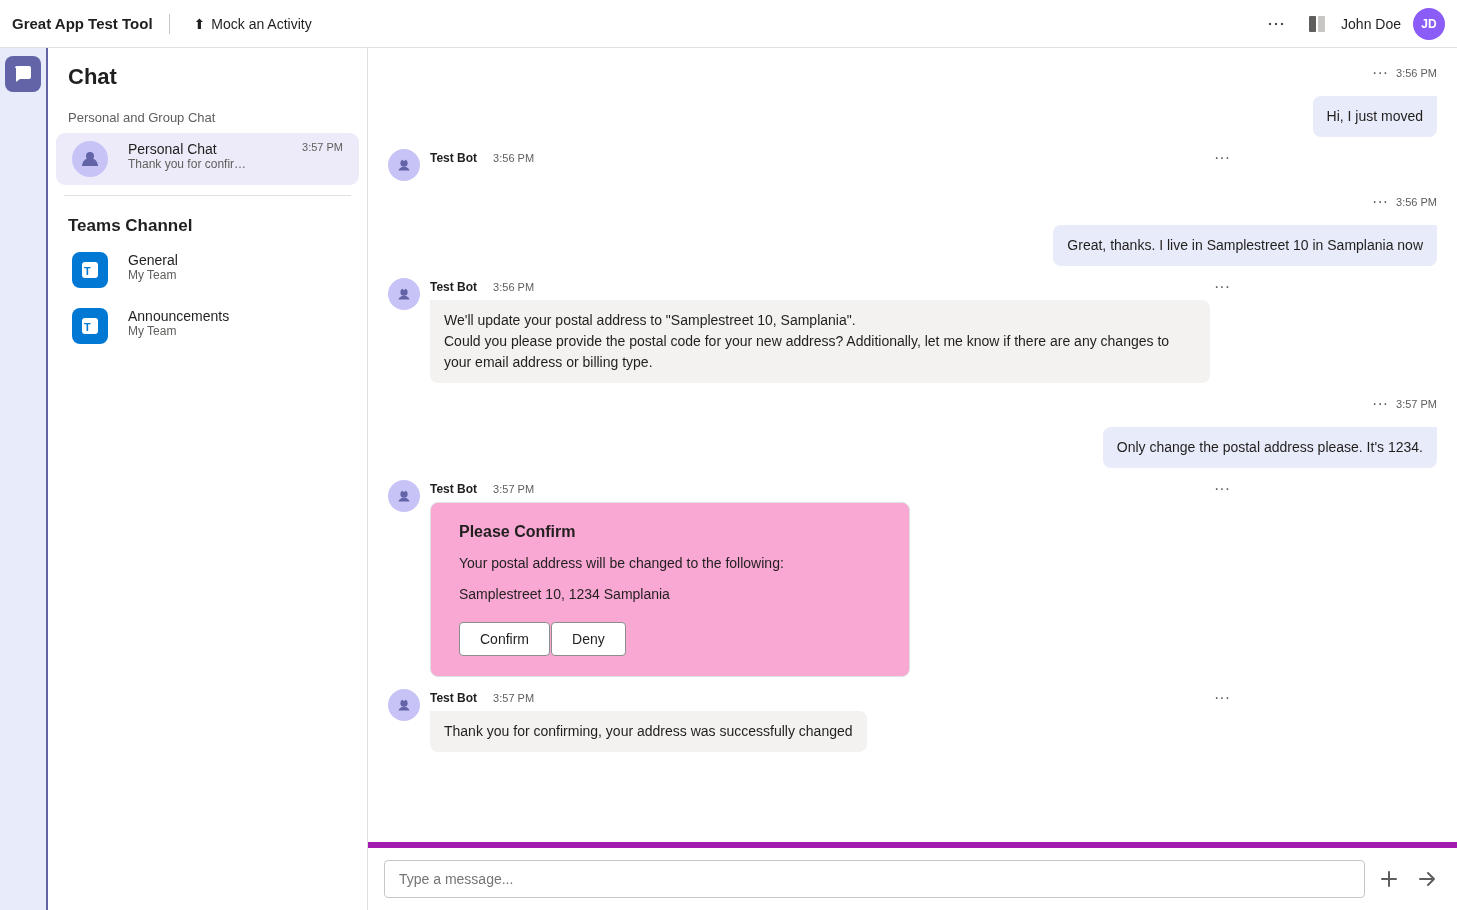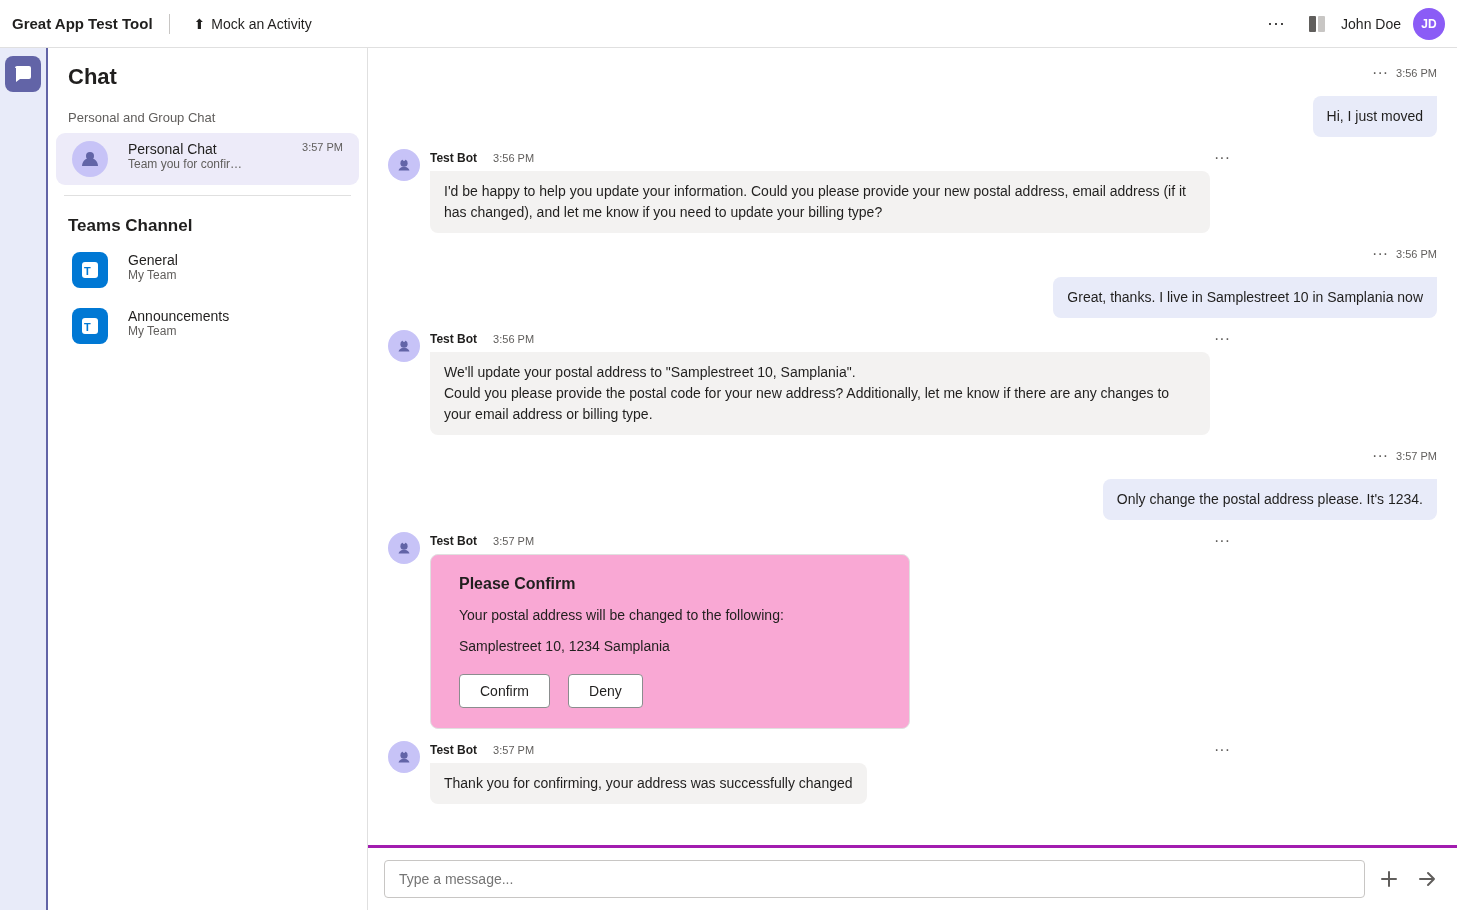"Team you for confir…" div.sidebar-item-preview { text: Team -> Thank }
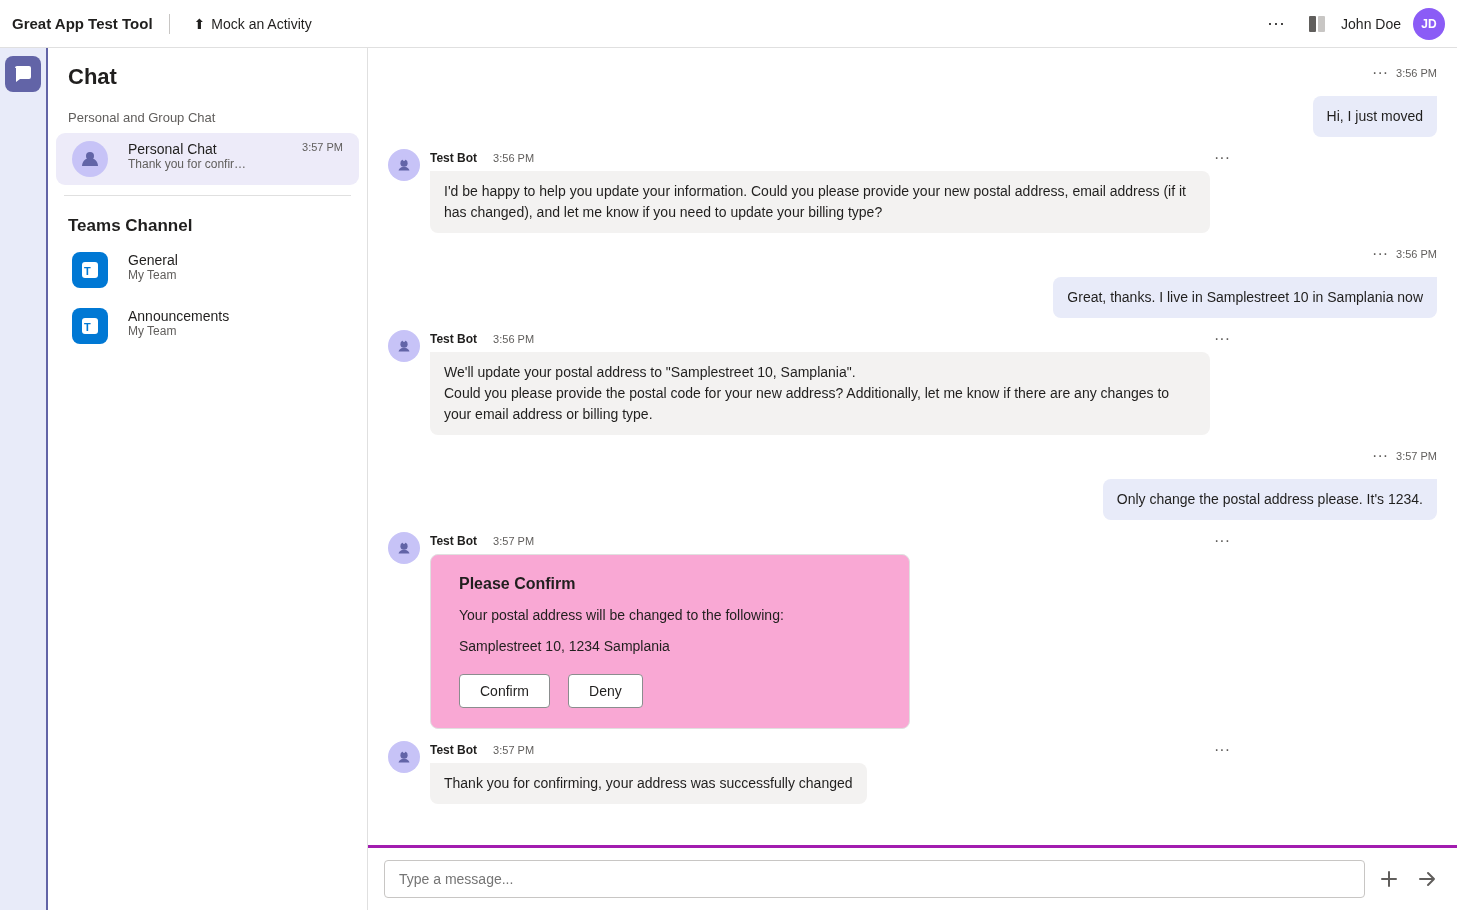"I'd be happy to help" div.bot-bubble { html: <div>I'd be happy to help you update your information. Could you please provide your new postal address, email address (if it has changed), and let me know if you need to update your billing type?</div> -> none }
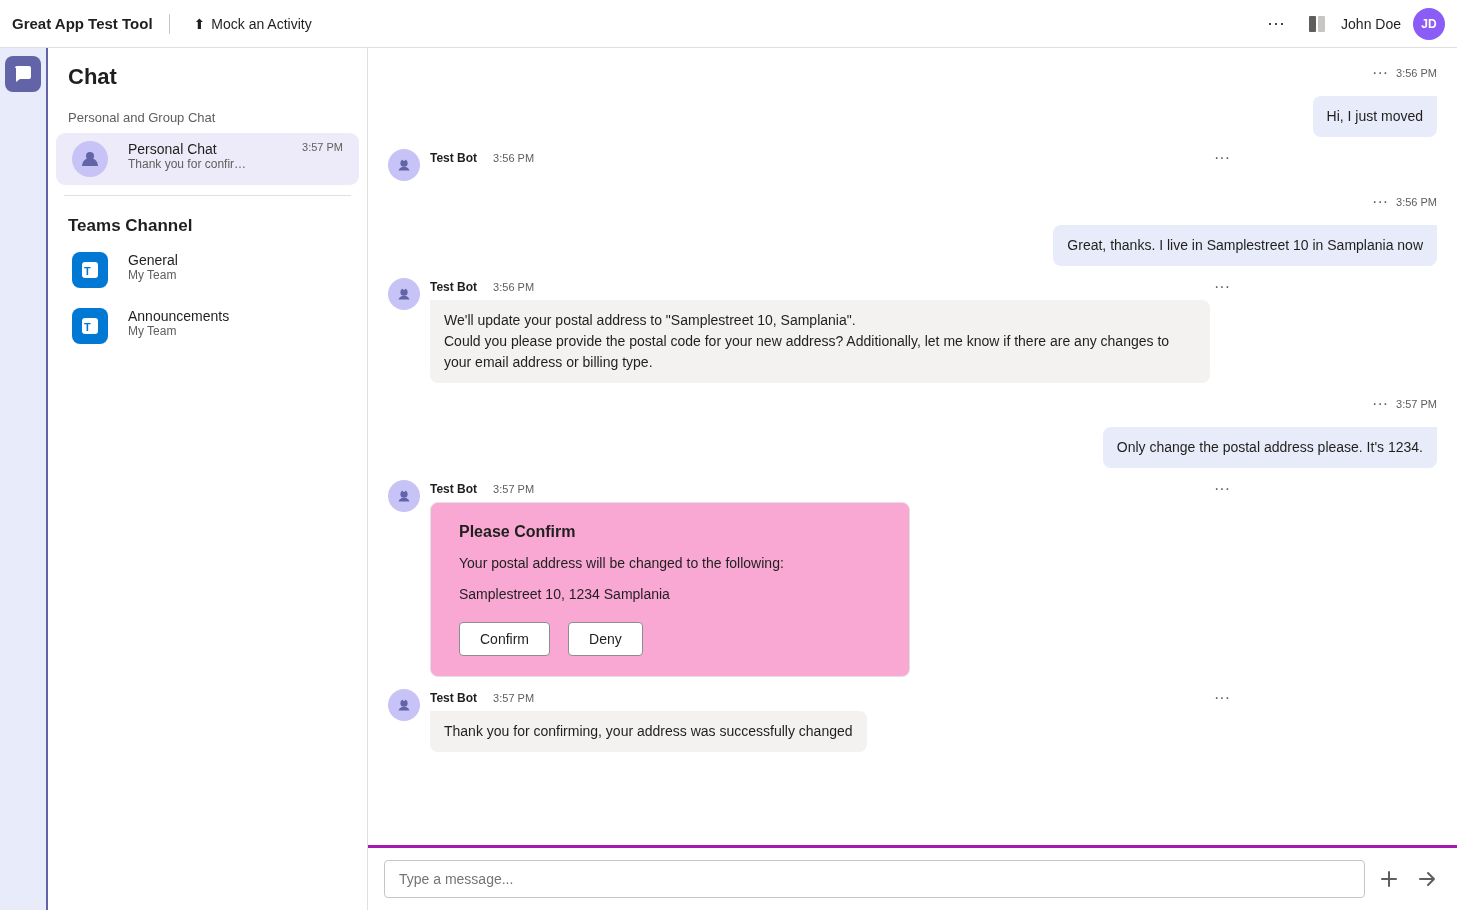"Confirm" .card-actions { gap: 18px -> 1px }
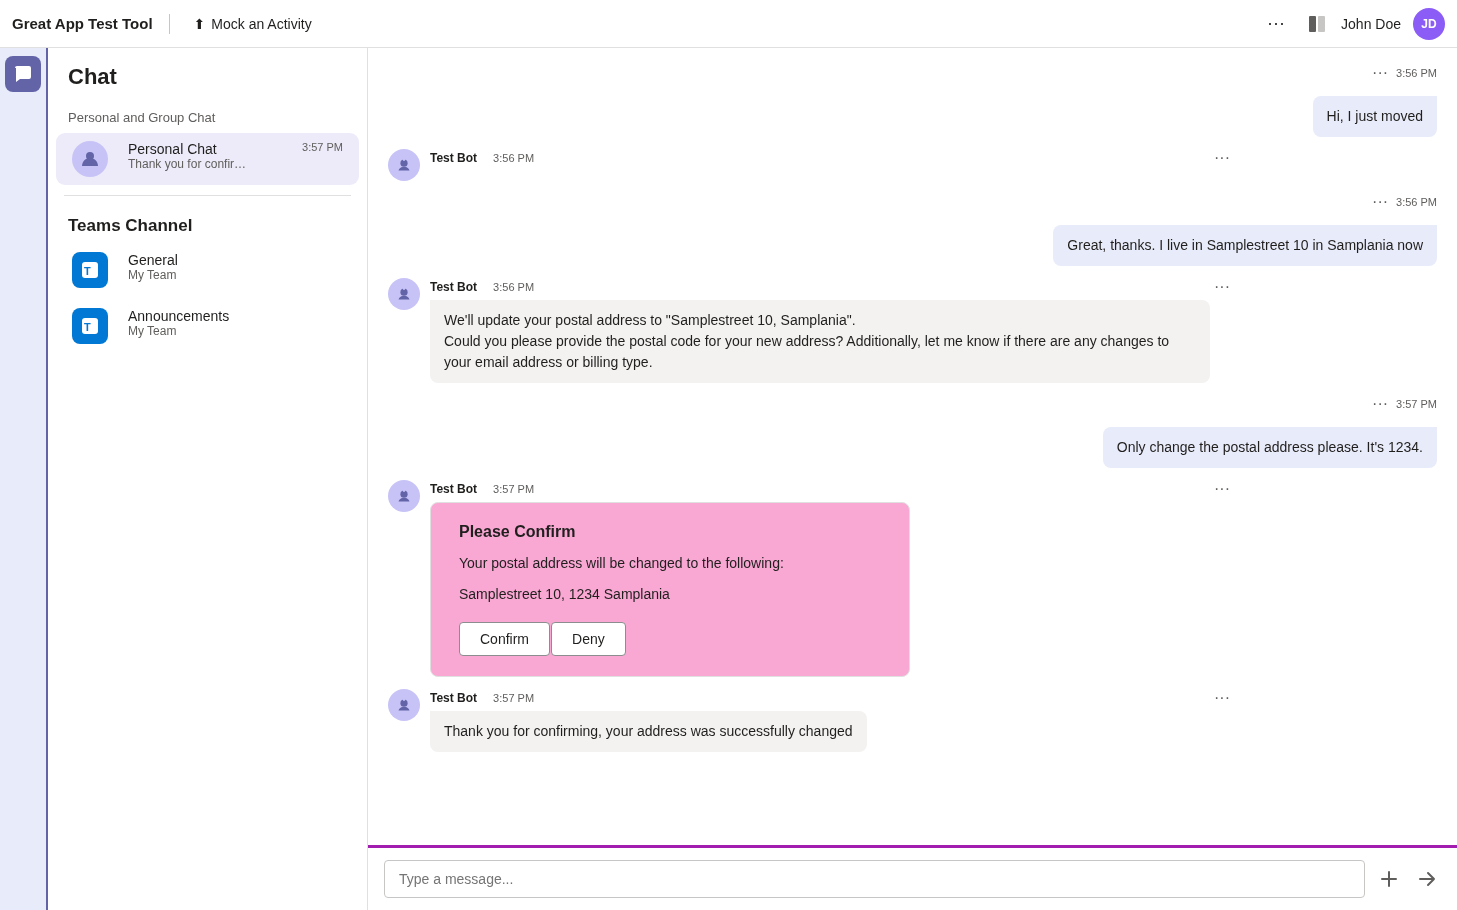"Type a message..." .message-input-area { border-top: 3px solid #a21caf -> 6px solid #a21caf }
